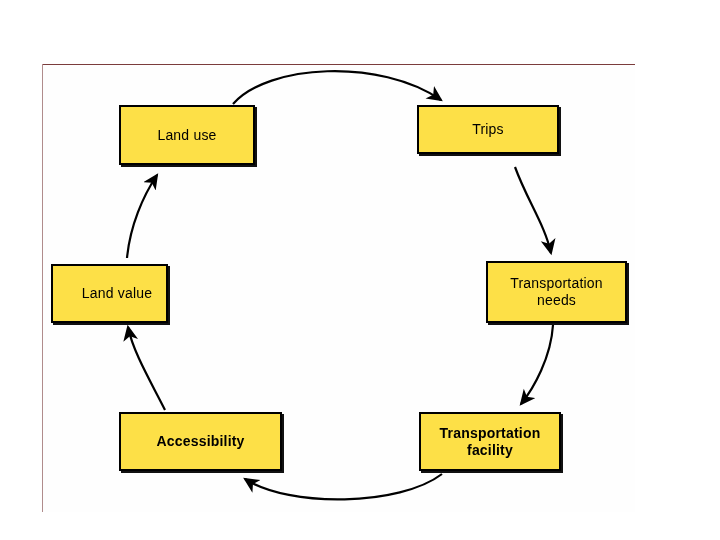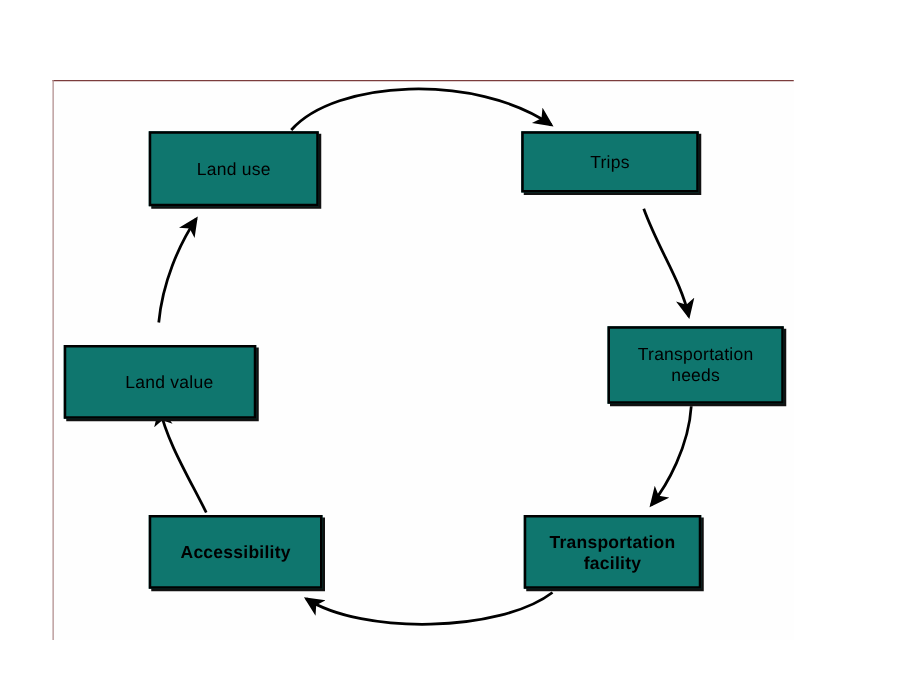"Land use" .node-box { background: #0f766e -> #fde047 }
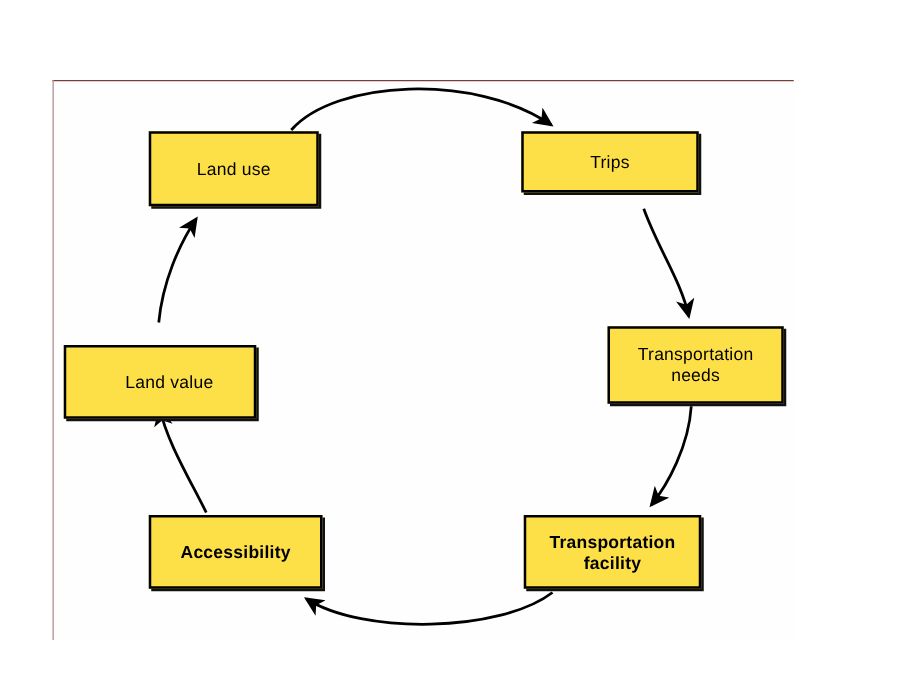"Land value" #node-land-value { top: 276px -> 264px; width: 154px -> 117px }
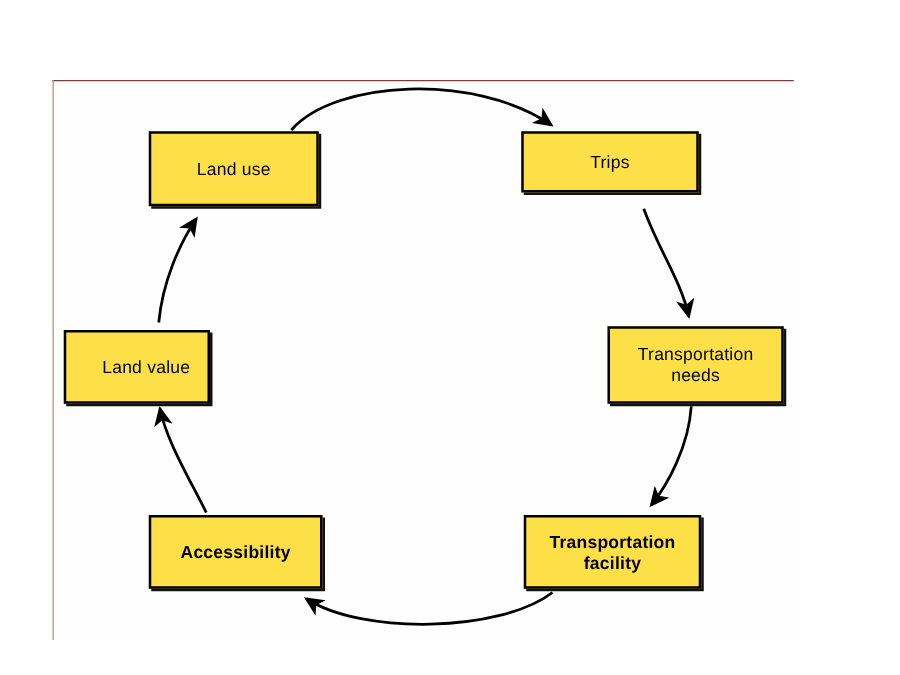"Accessibility" #node-accessibility { width: 139px -> 163px }
